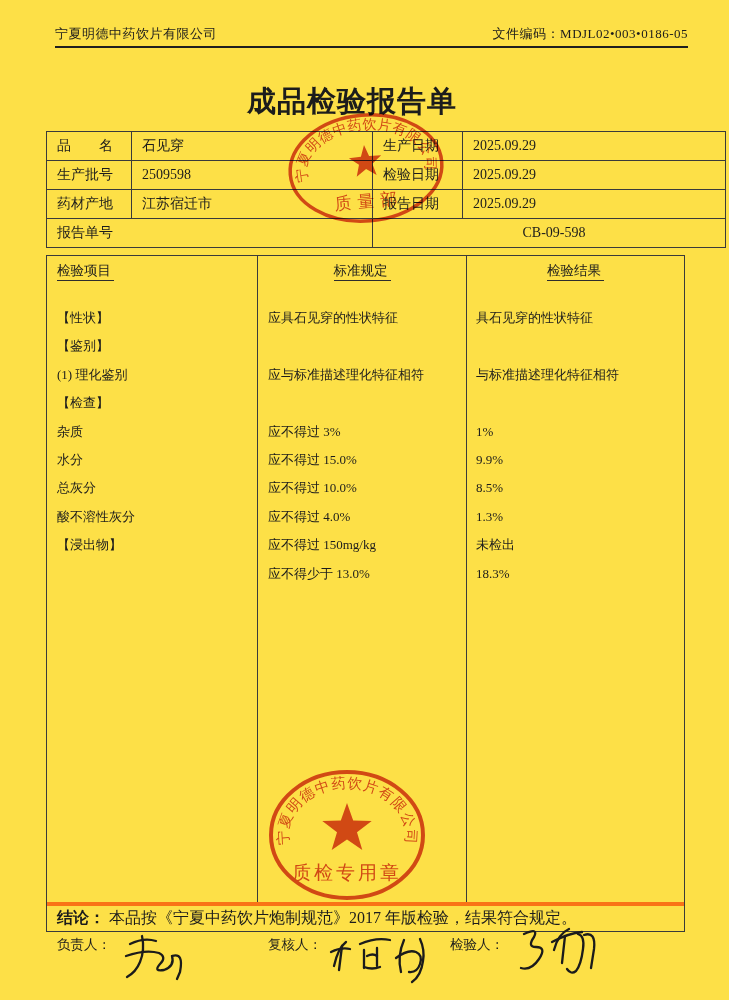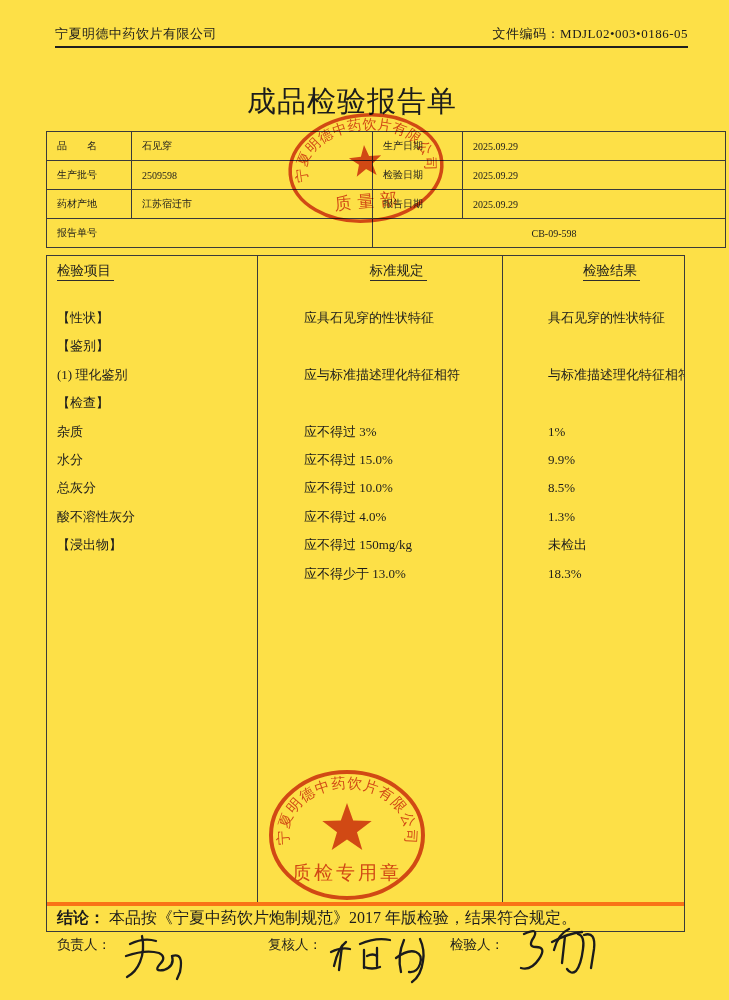"成品检验报告单" .title { font-weight: normal -> bold }
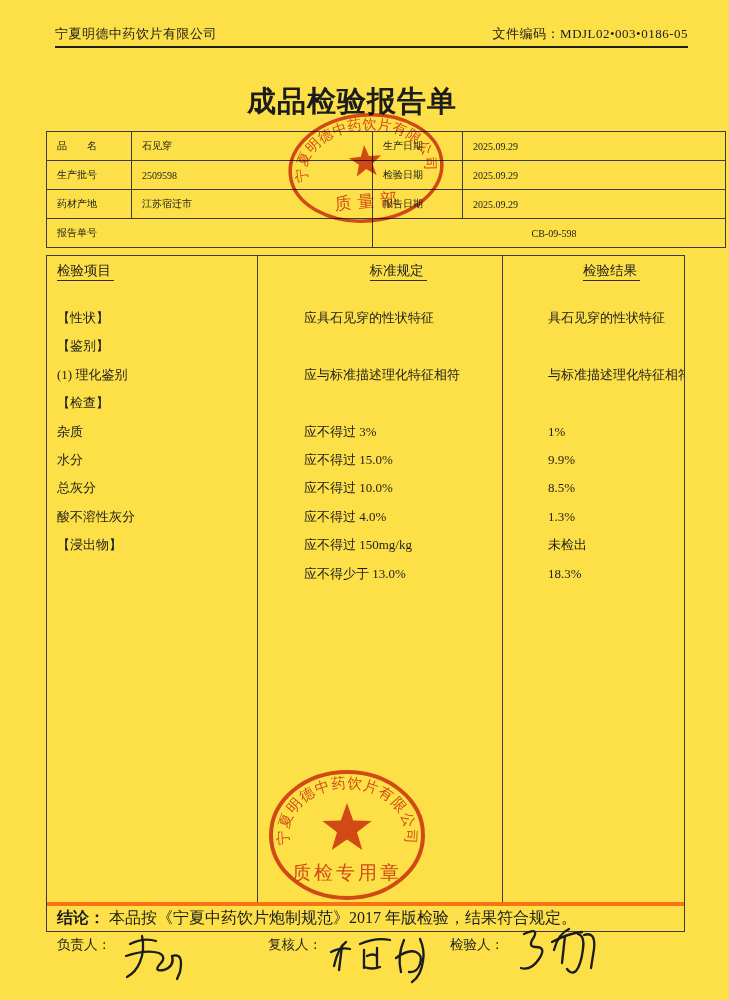"品 名" table.info { font-size: 10px -> 14px }
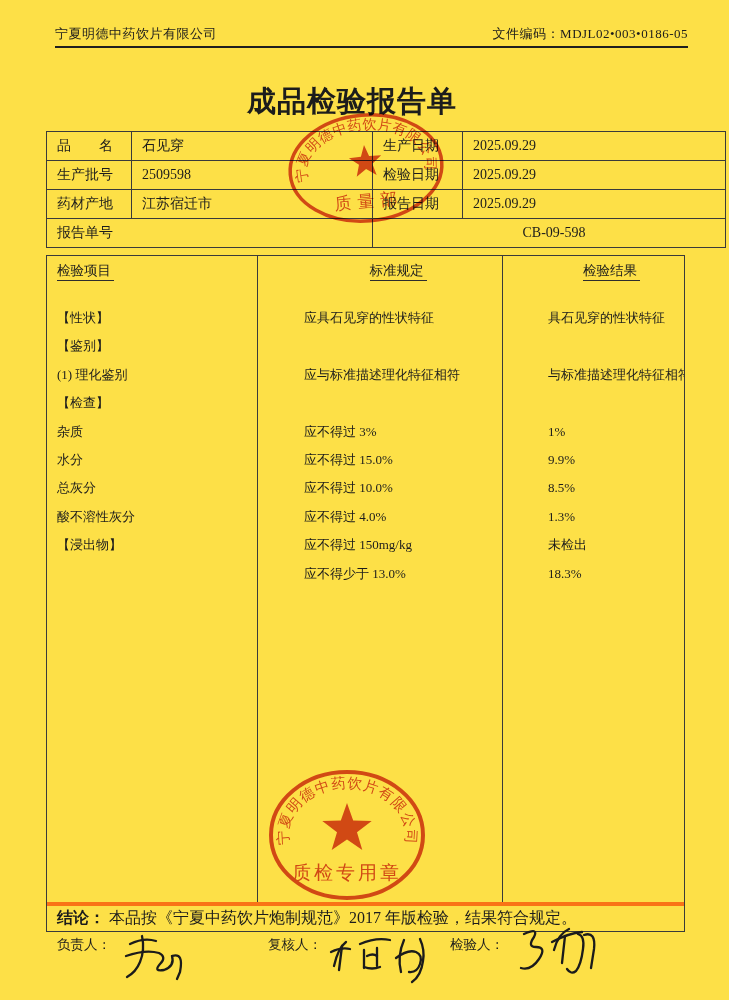"检验项目" .mt-body { gap: 36px -> none }
